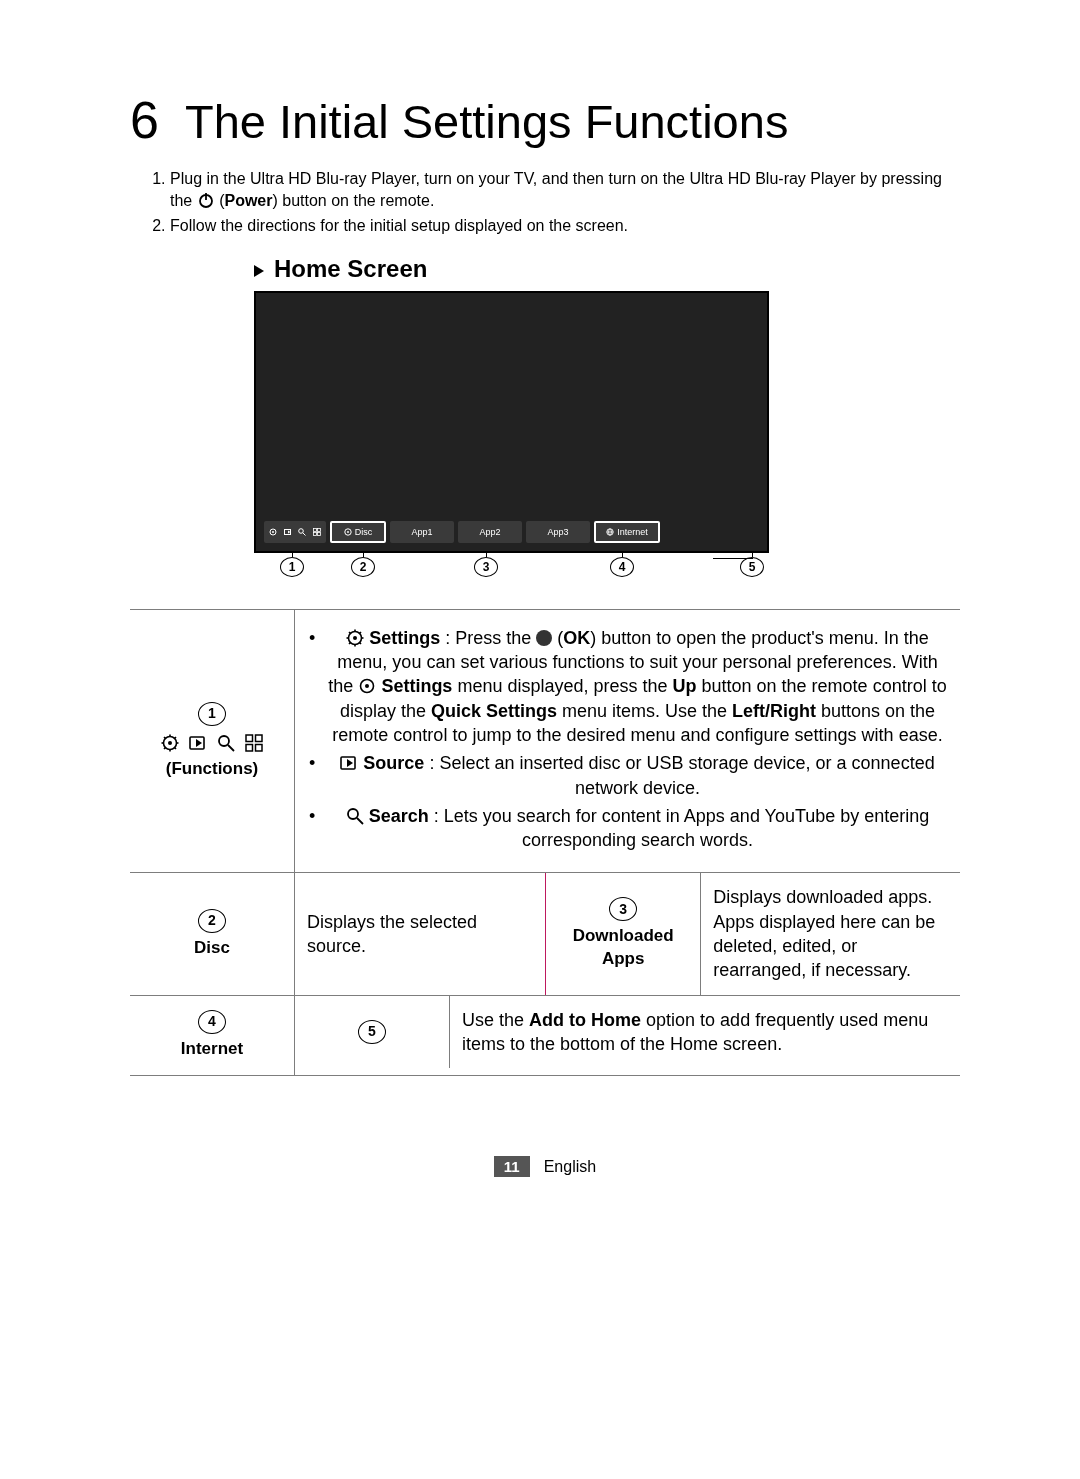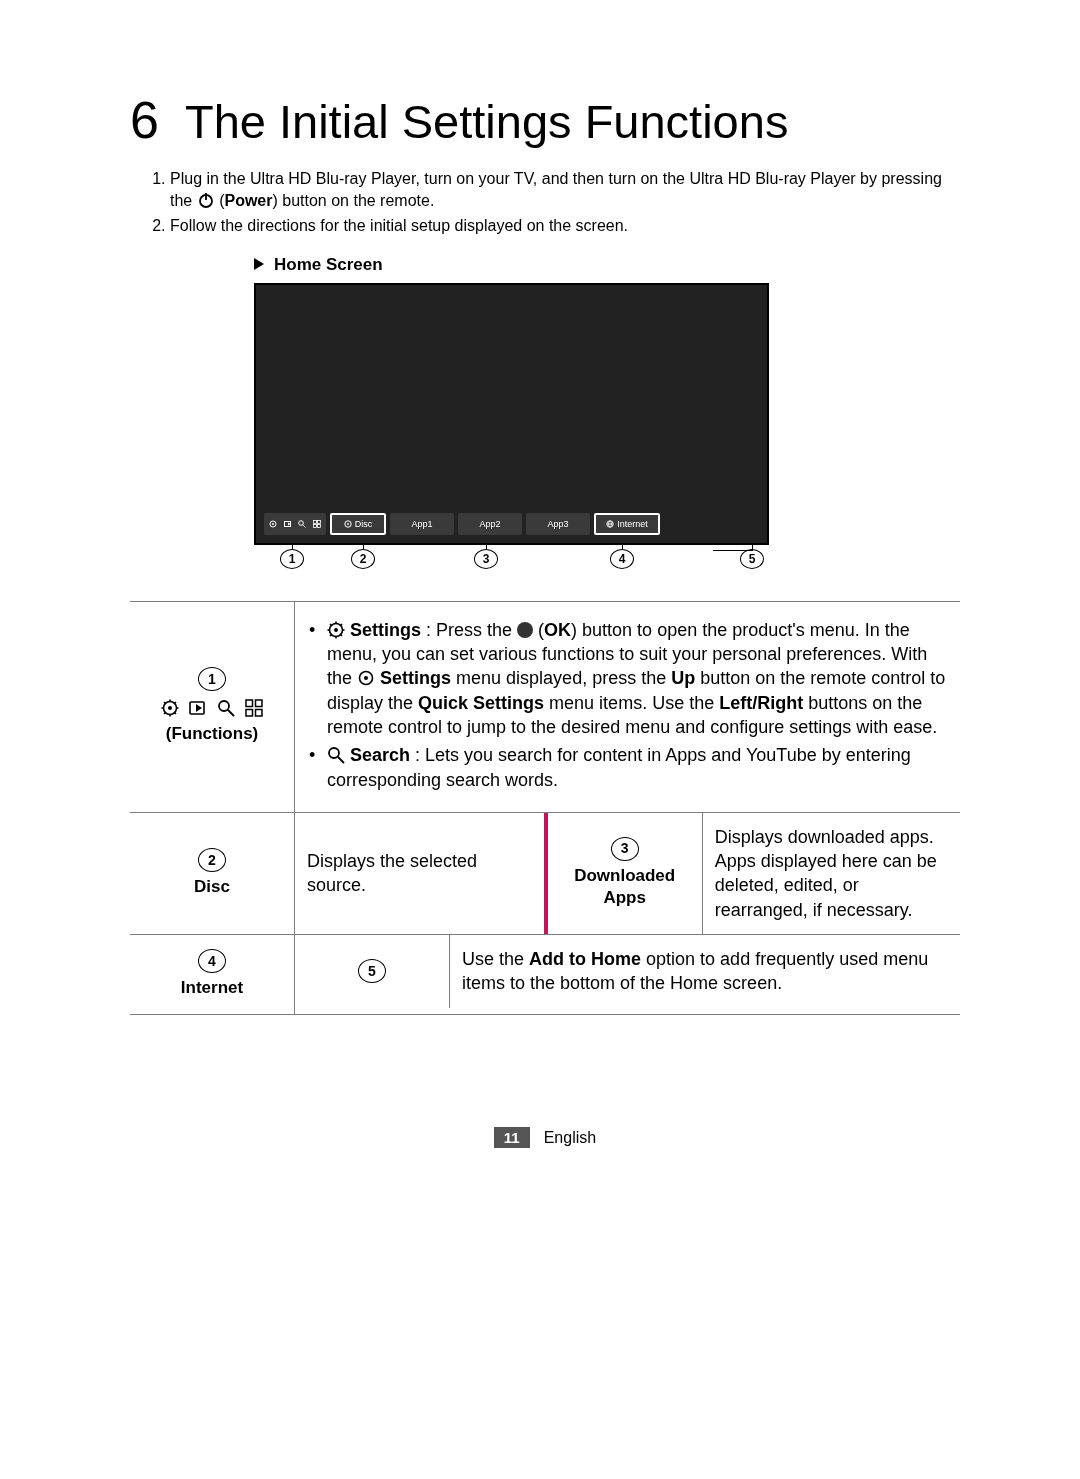"Home Screen" .home-screen-label { font-size: 17px -> 24px }
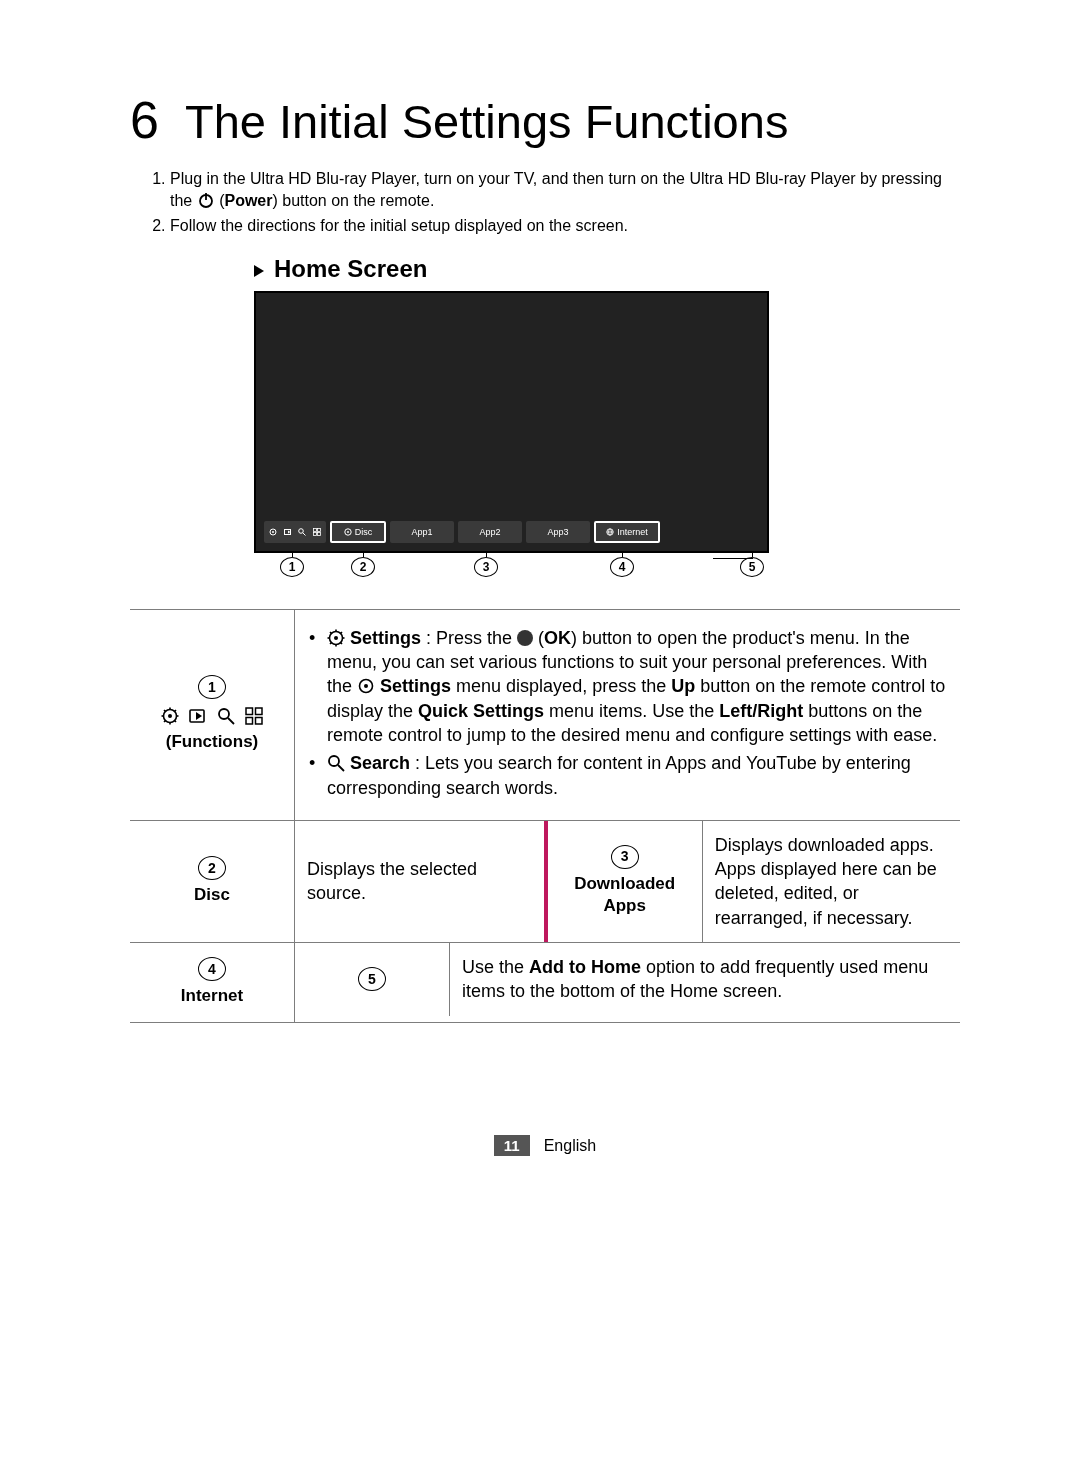"Settings : Press the (OK)" .bullet-list li { text-align: none -> center }
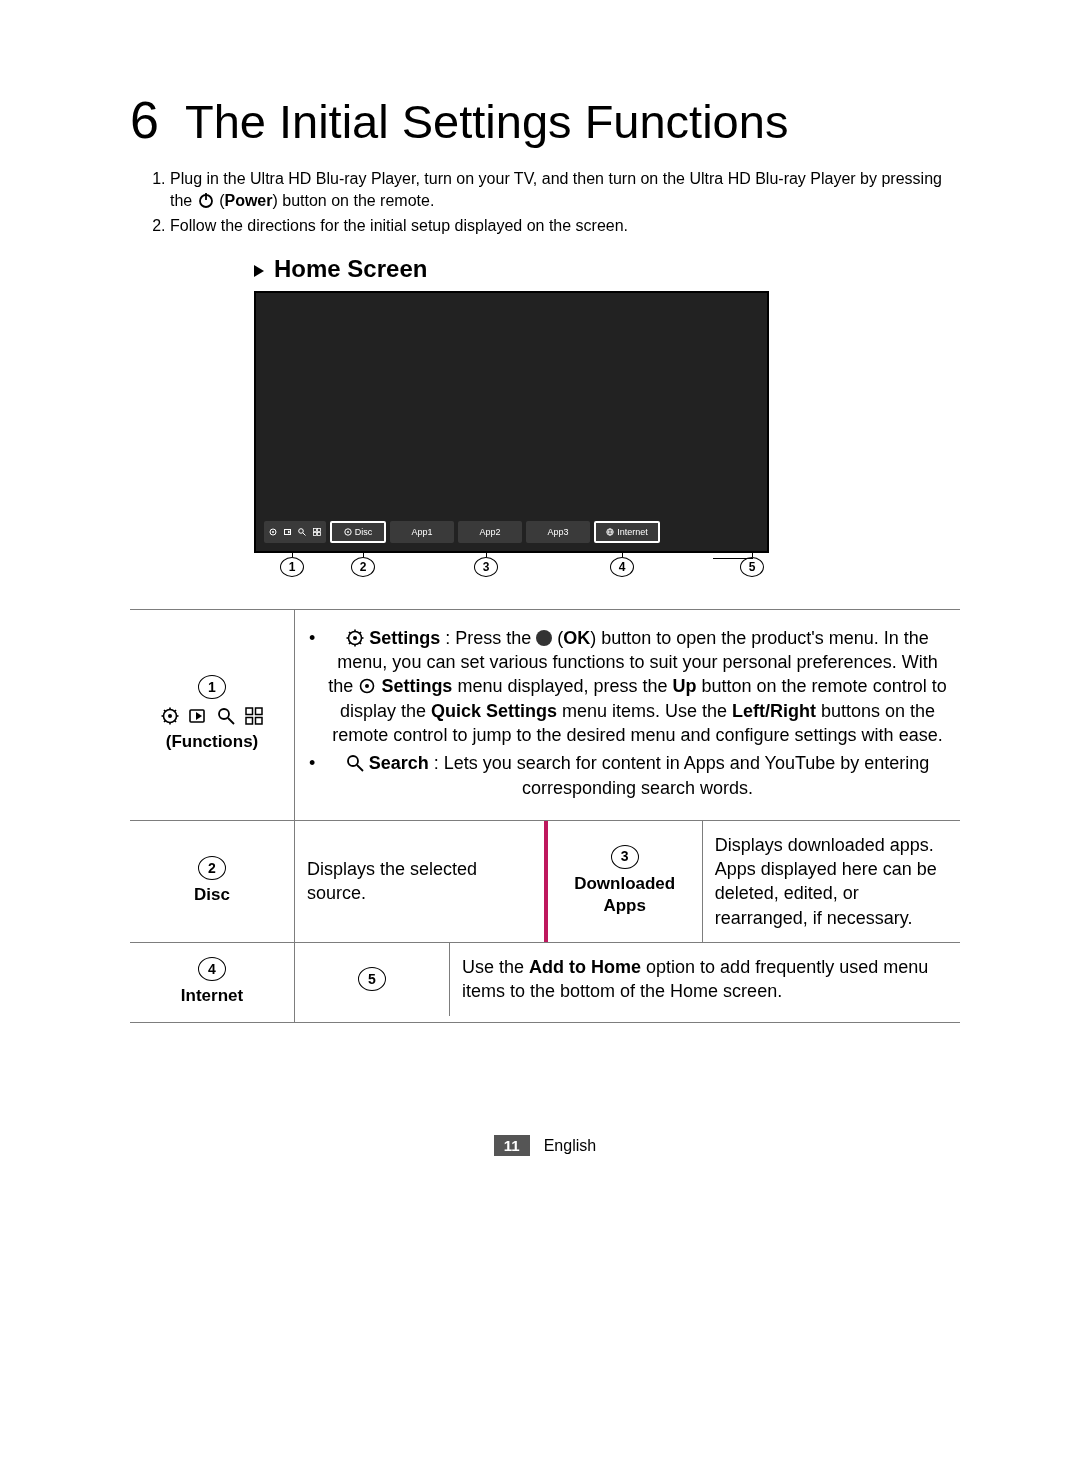"Source : Select an inserted" li { html: none -> <li> <span><svg> <rect></rect> <path></path> </svg></span> <span>Source</span><span> : Select an inserted disc or USB storage device, or a connected network device.</span> </li> }
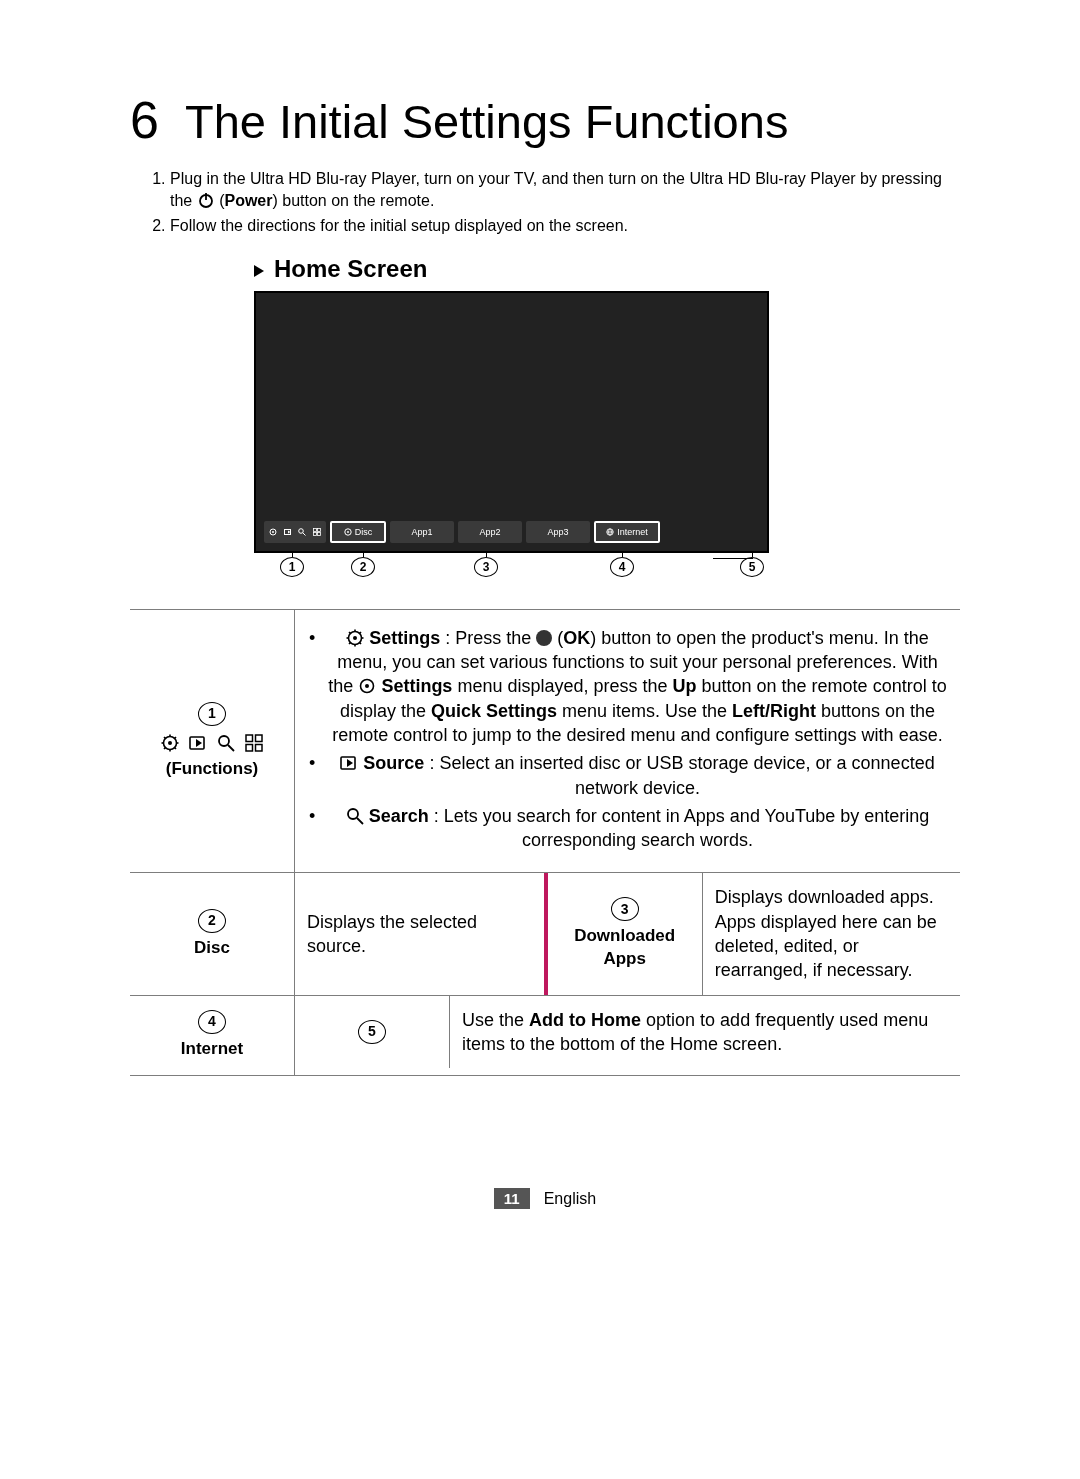"Displays the selected source." .split .cL { border-right: 4px solid #be185d -> 1px solid #be185d }
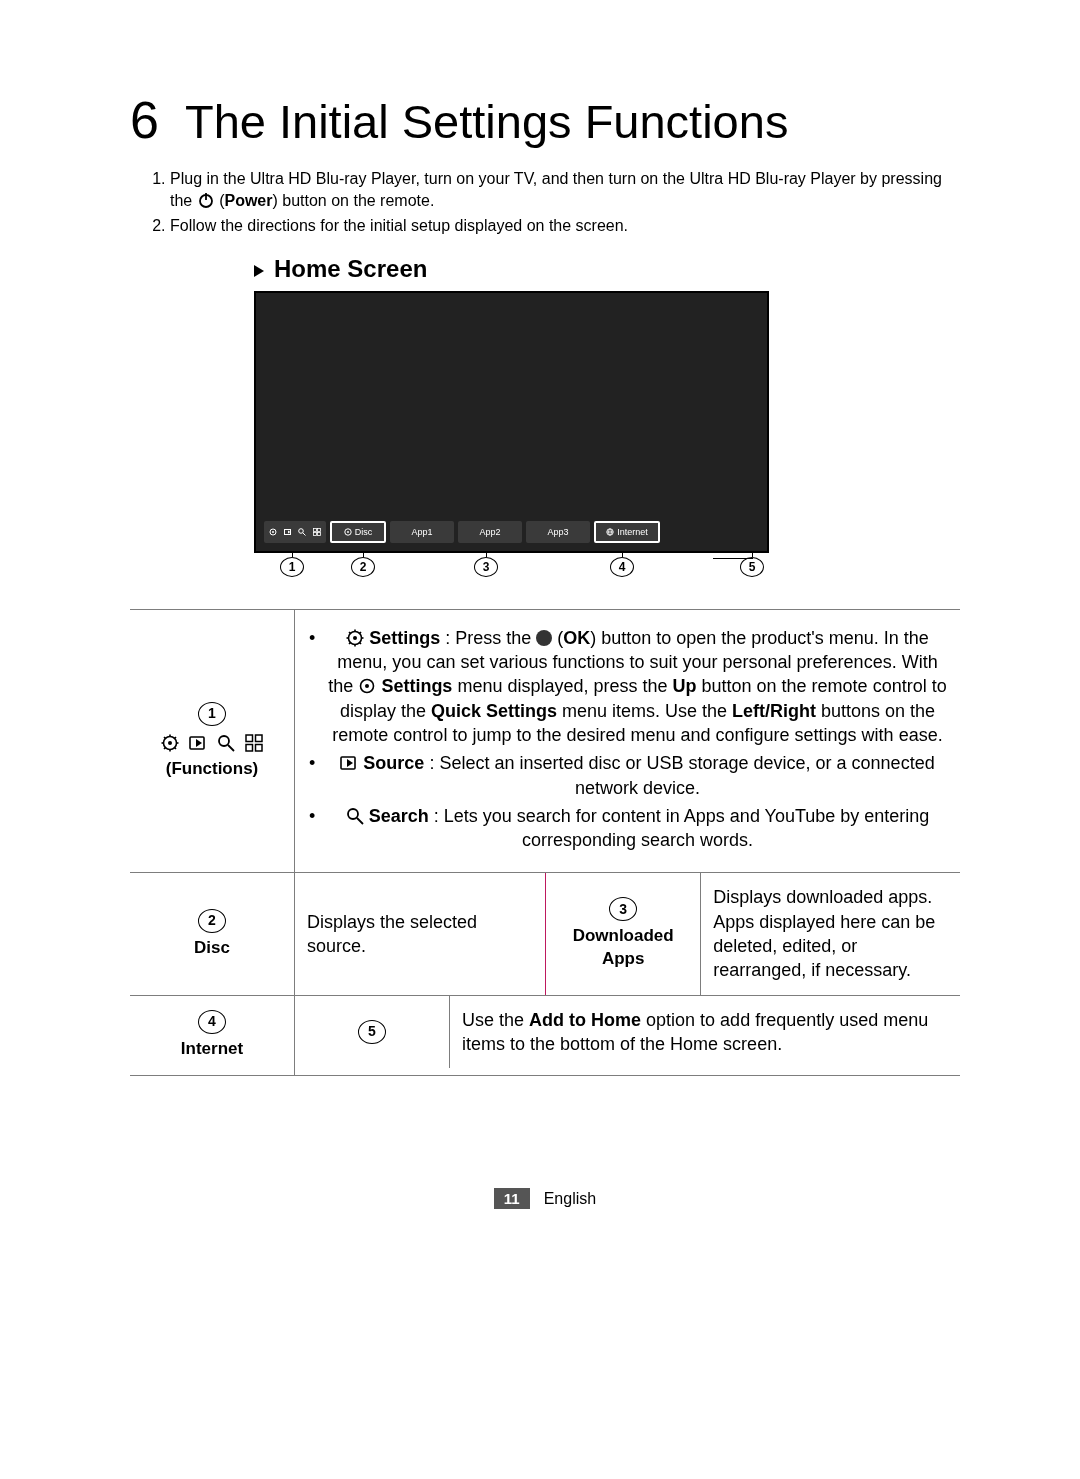"11 English" .footer { margin-top: 112px -> 80px }
